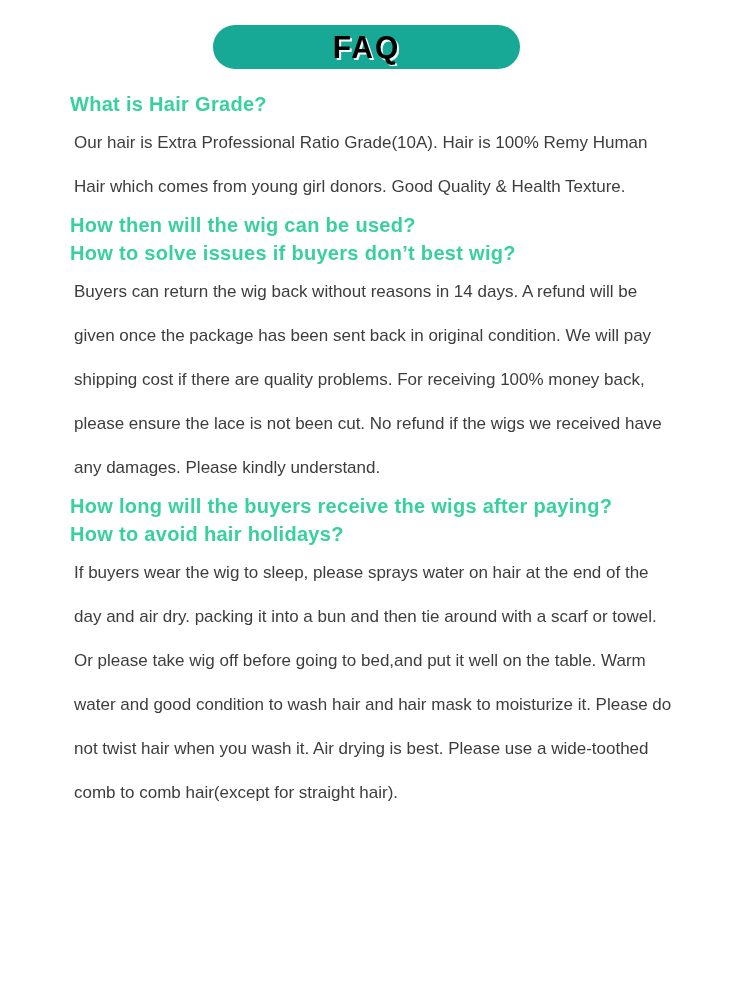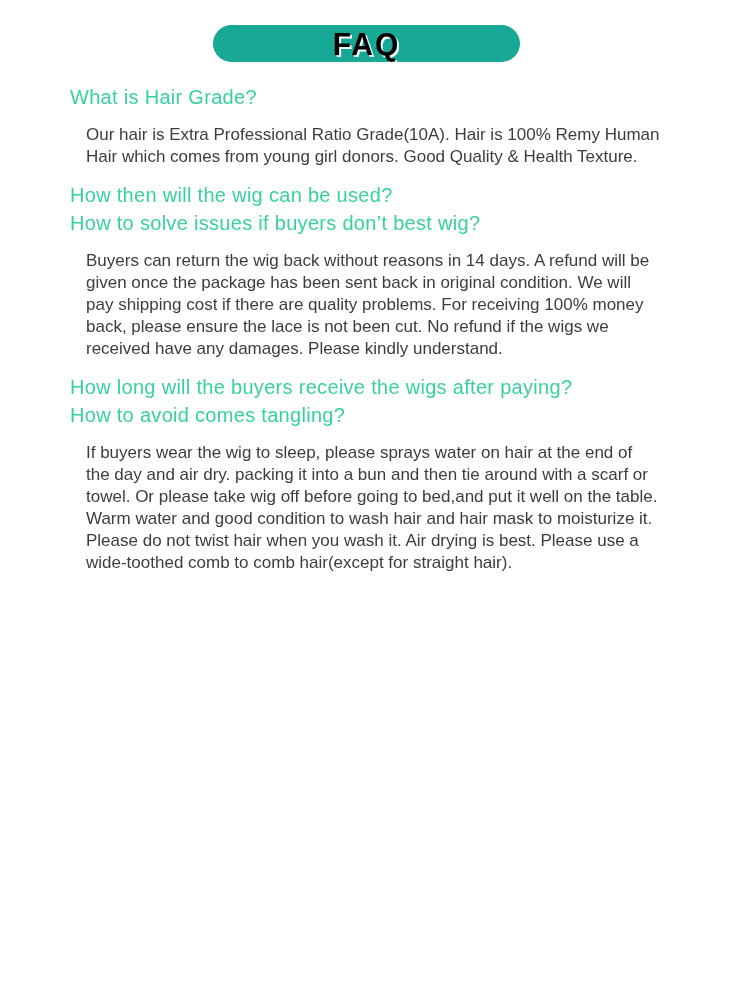"FAQ" .faq-badge { height: 37px -> 44px }
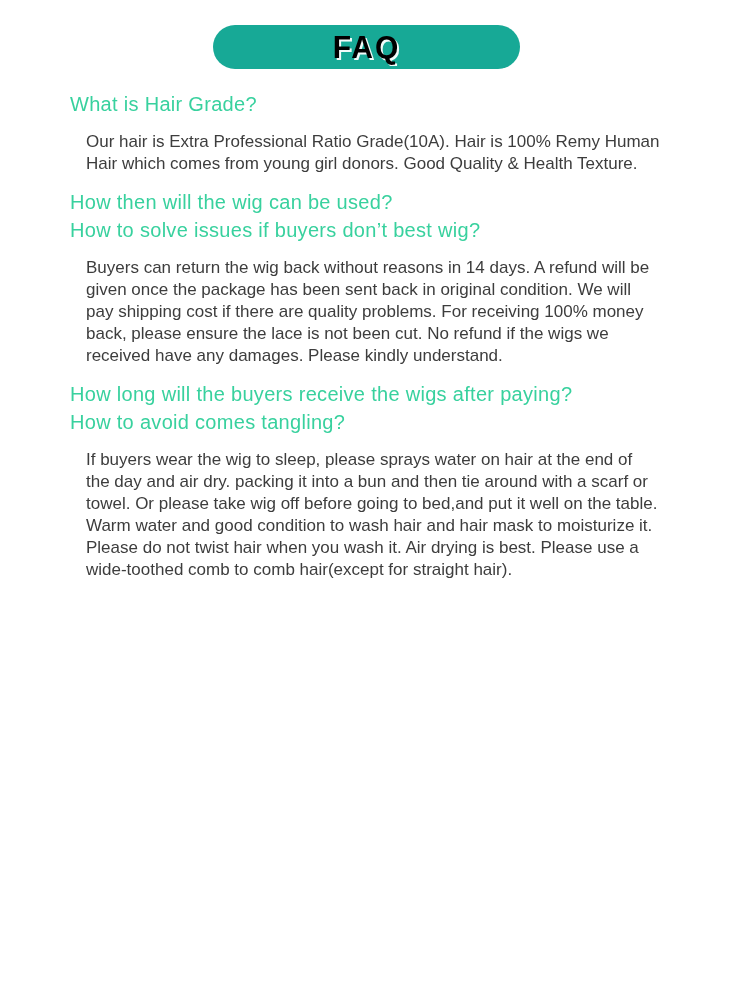"What is Hair Grade?" .faq-item .question { font-weight: normal -> bold }
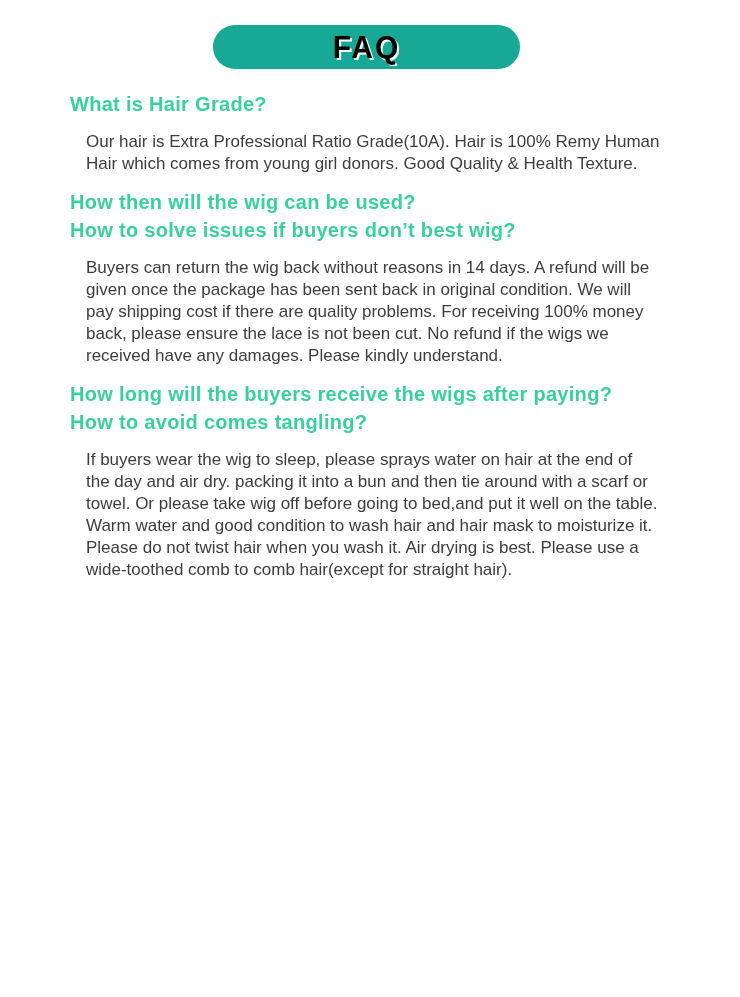"Our hair is Extra Professional" .faq-item .answer { line-height: 22px -> 44px; margin: 16px -> 4px }
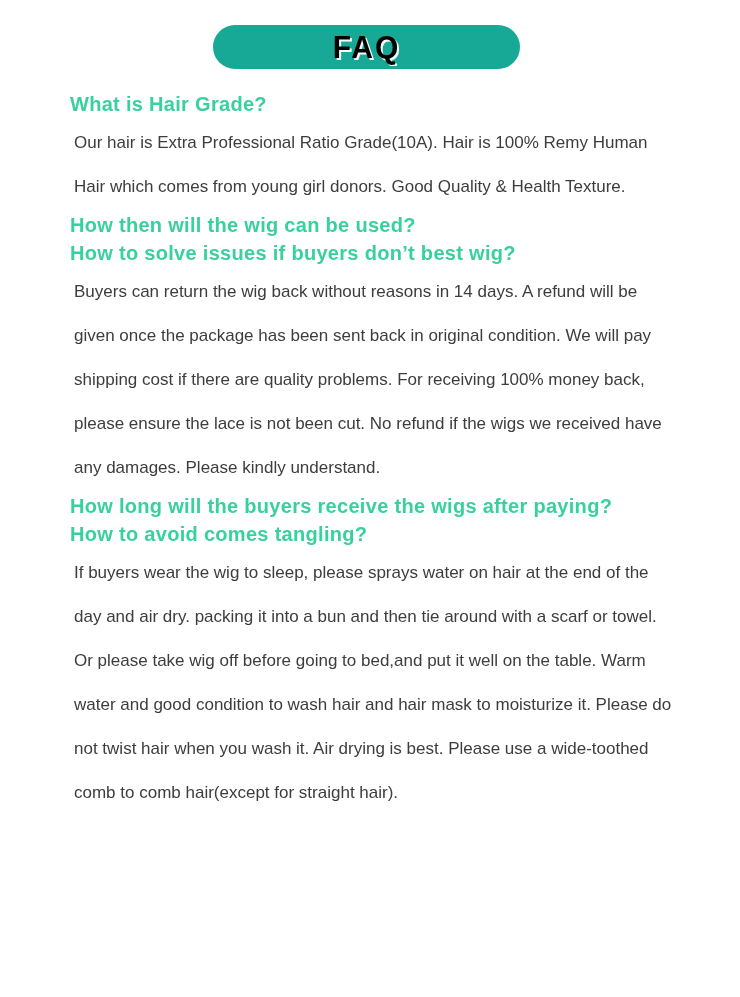"How to avoid comes tangling?" h2.question { text: comes tangling -> hair holidays }
